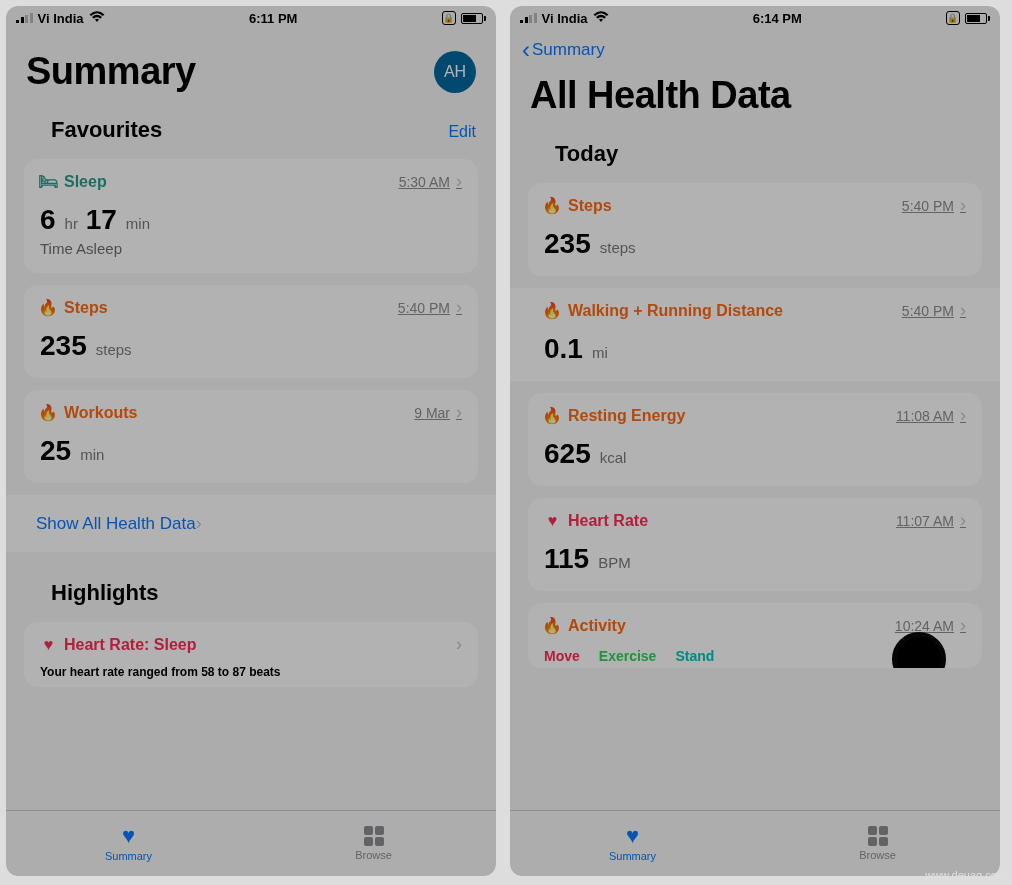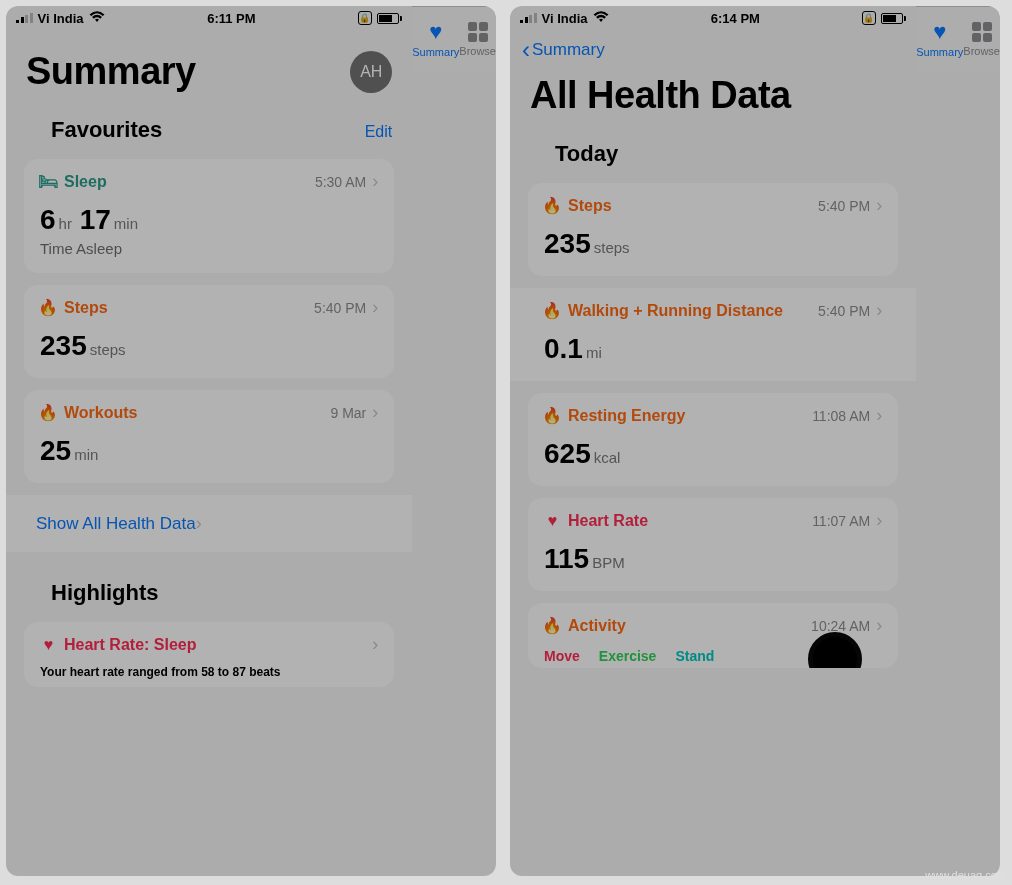"Vi India" .phone { flex-direction: none -> column }
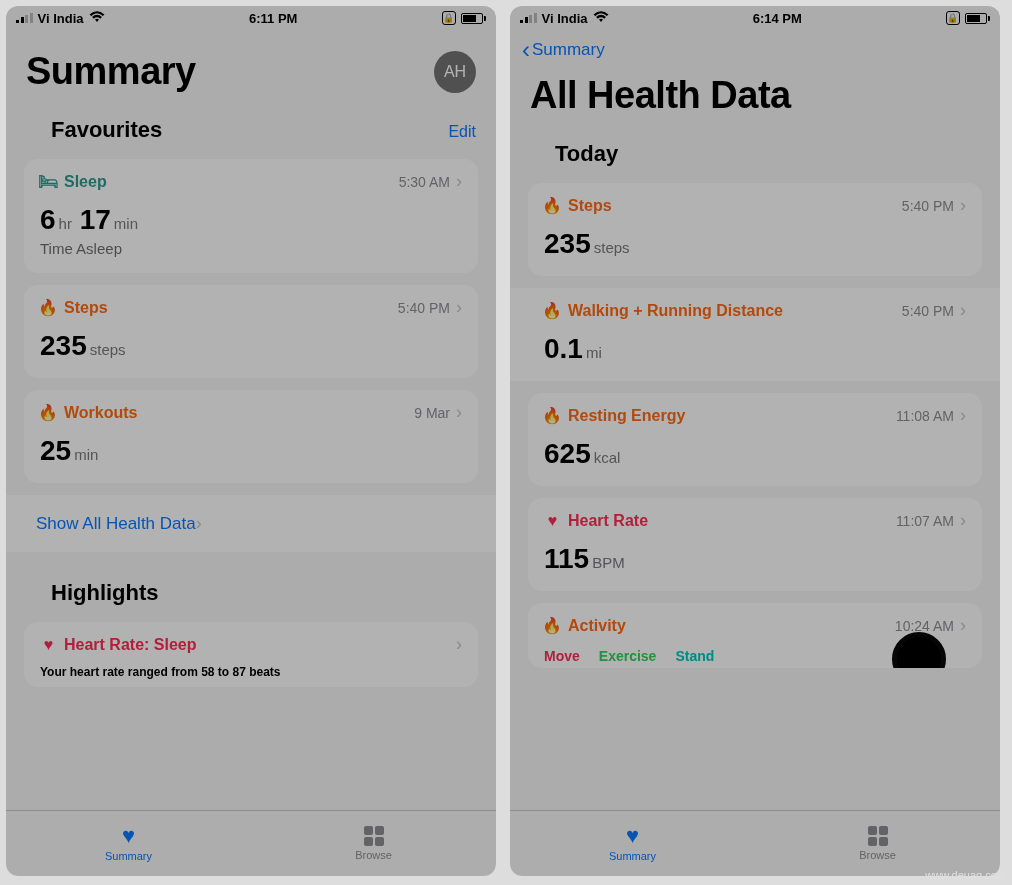"AH" .avatar { background: #737373 -> #0369a1 }
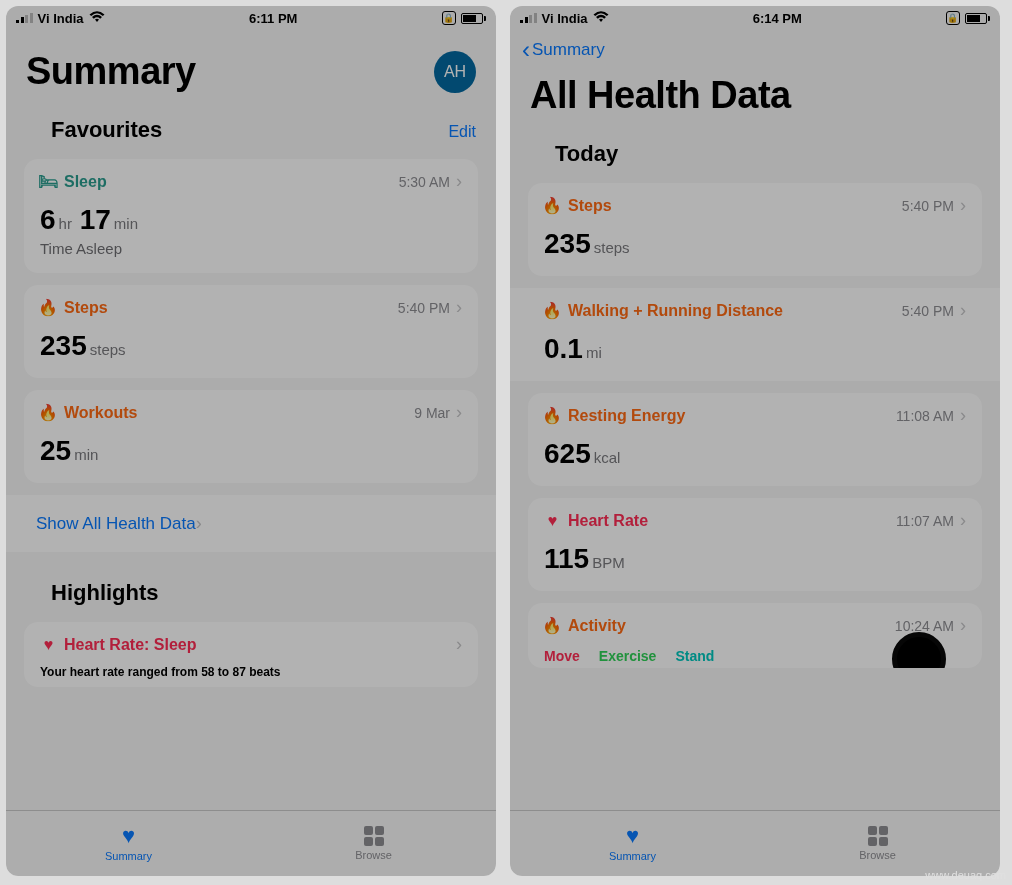"5:30 AM" .card-time { text-decoration: none -> underline }
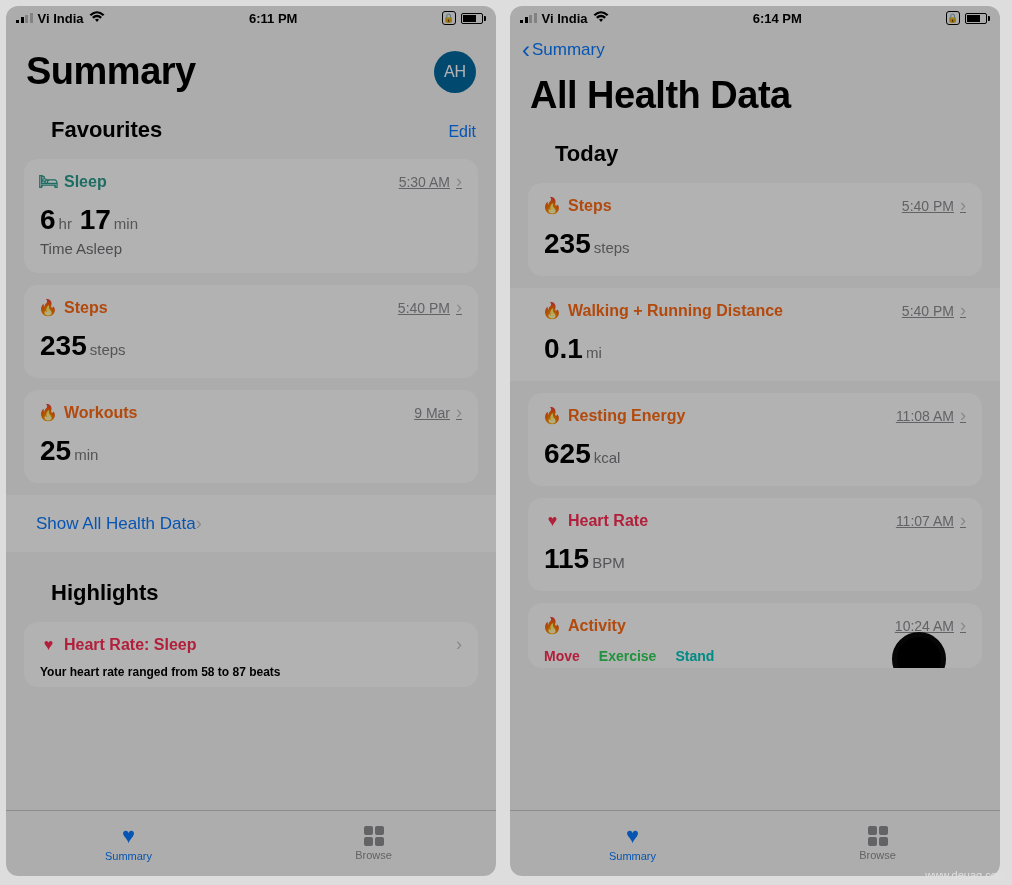"hr" .big-val .unit { margin-left: 3px -> 9px }
